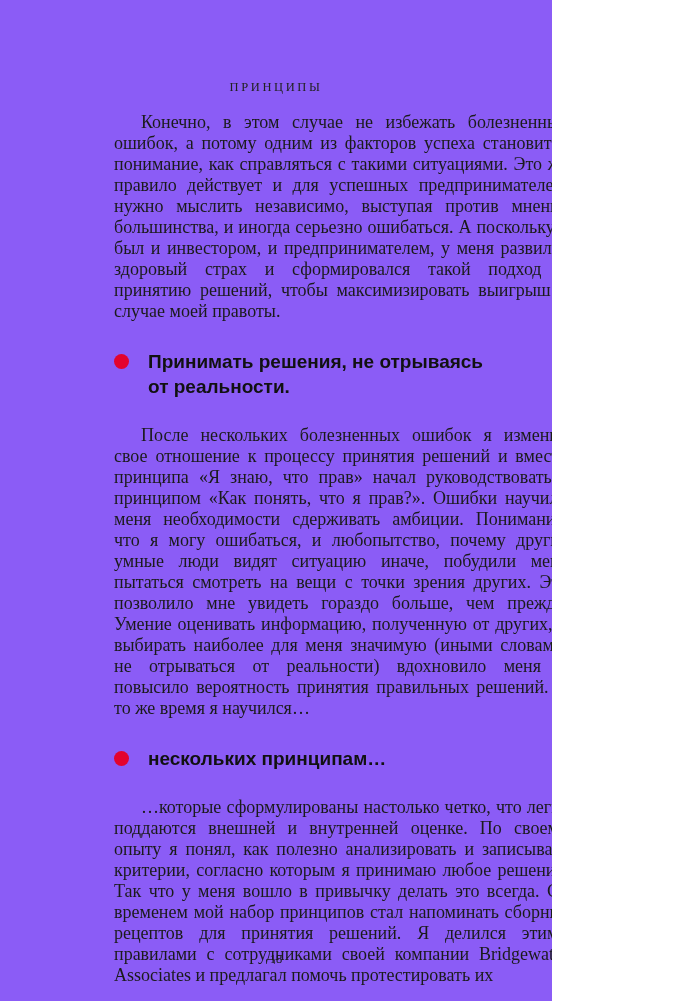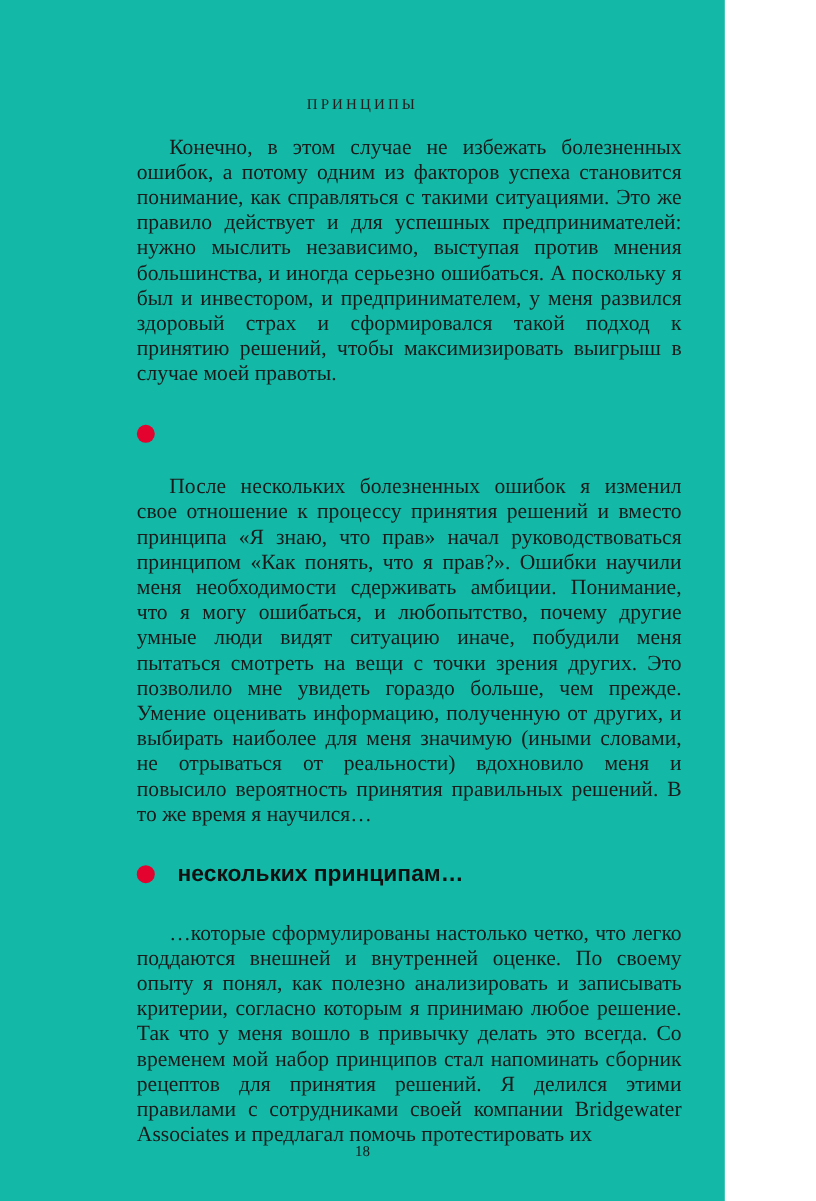"ПРИНЦИПЫ" .page { background: #14b8a6 -> #8b5cf6; width: 604px -> 552px }
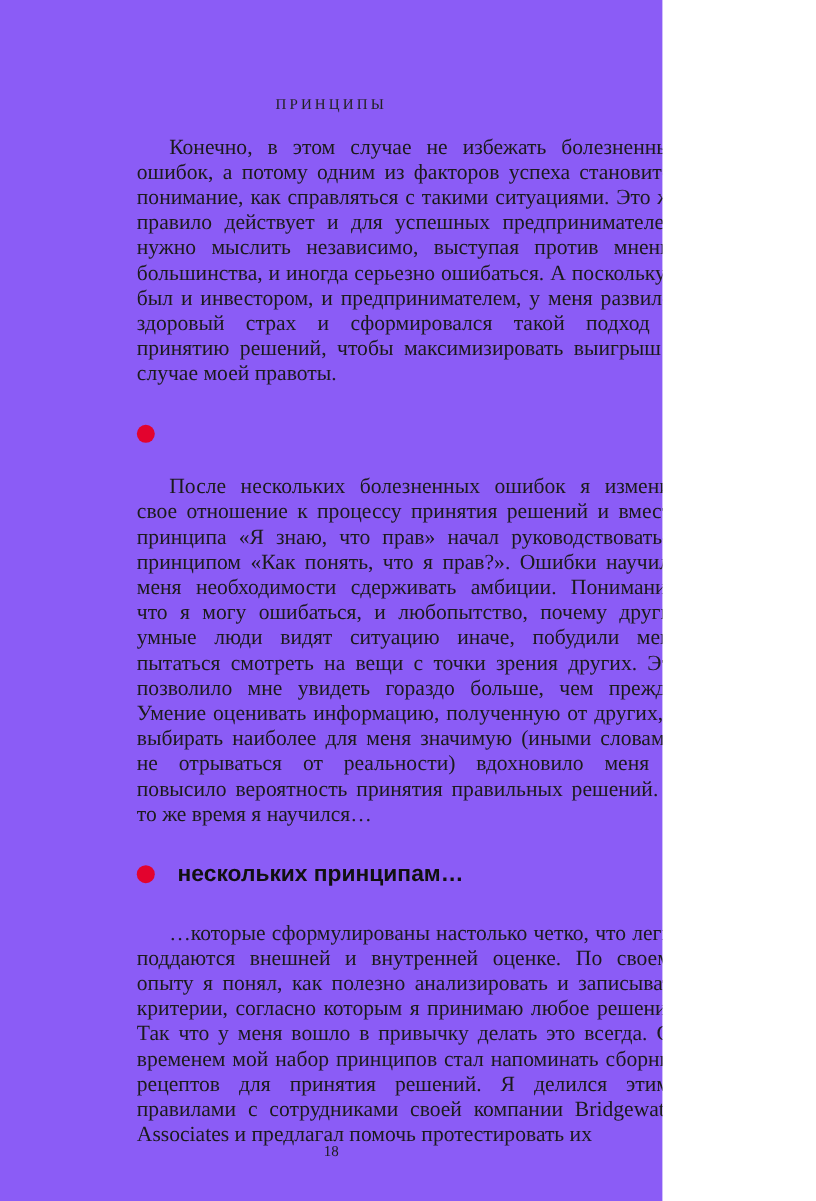"Принимать решения, не отрываясь от" span.heading-text { html: none -> <span>Принимать решения, не отрываясь от реальности.</span> }
